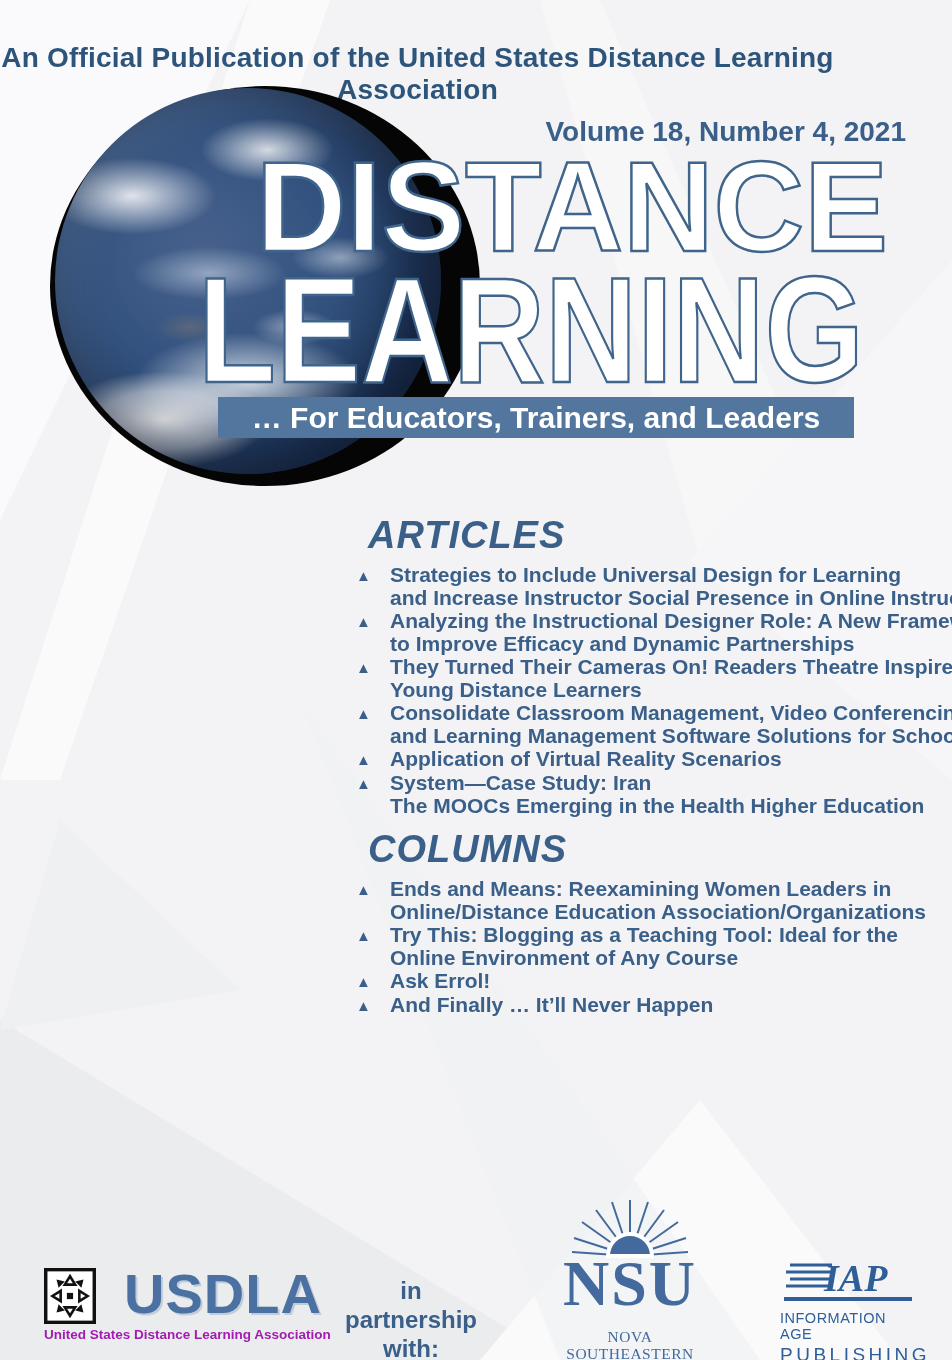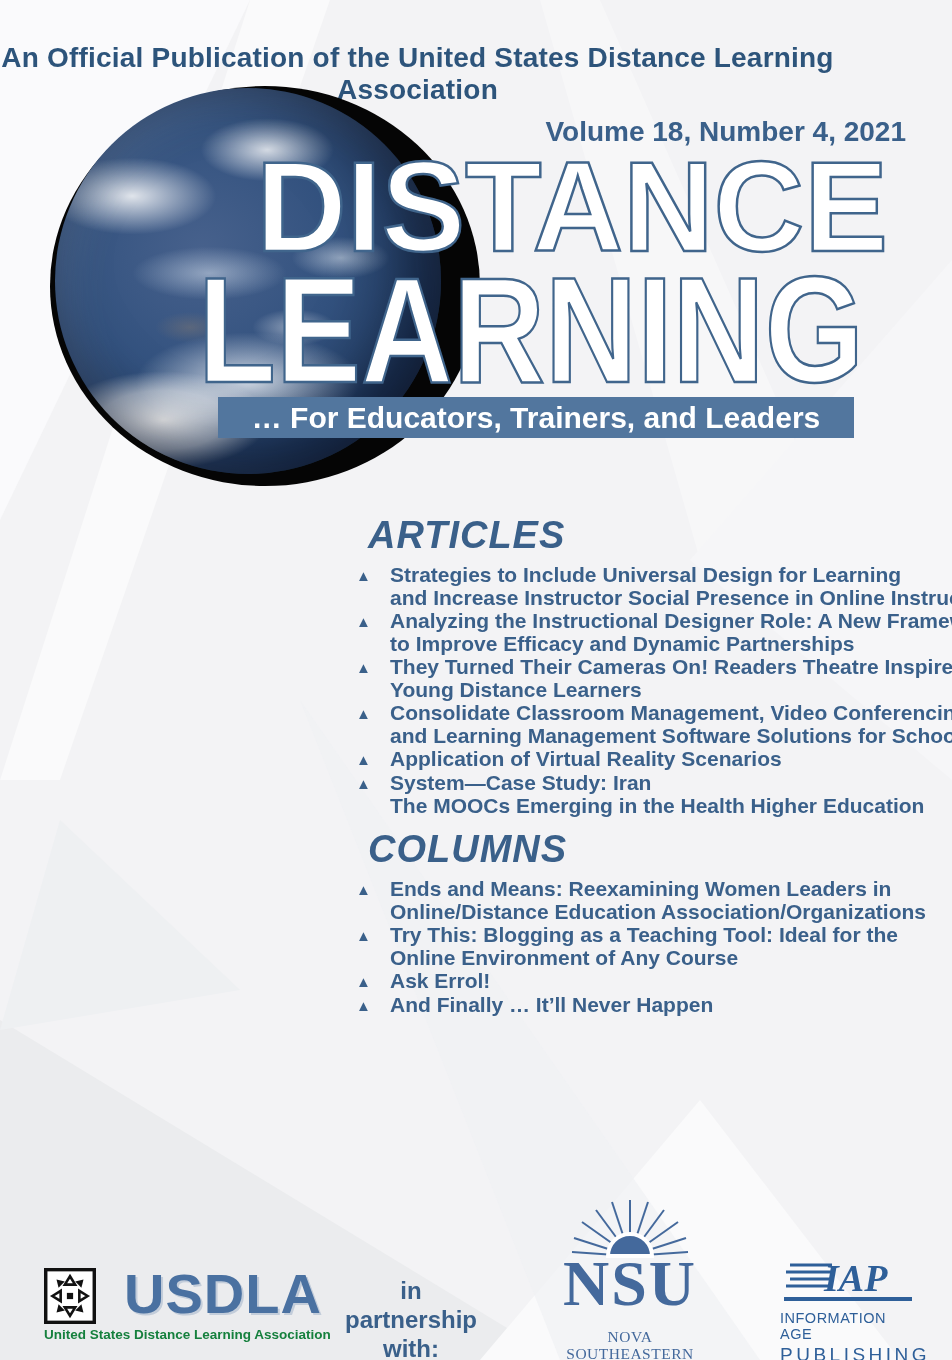"United States Distance Learning" .usdla-name { color: #15803d -> #a21caf }
